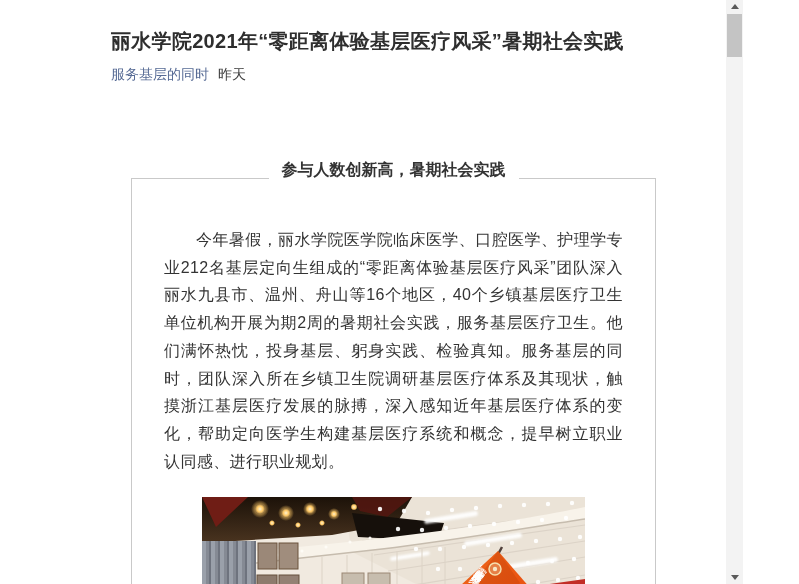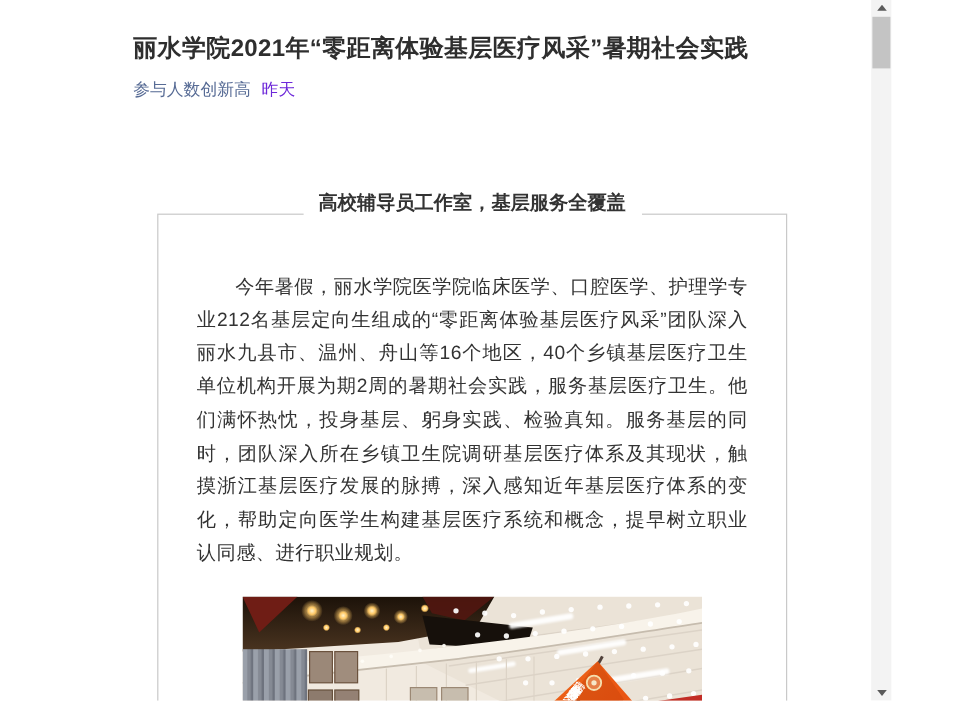"参与人数创新高" a.author { text: 参与人数创新高 -> 服务基层的同时 }
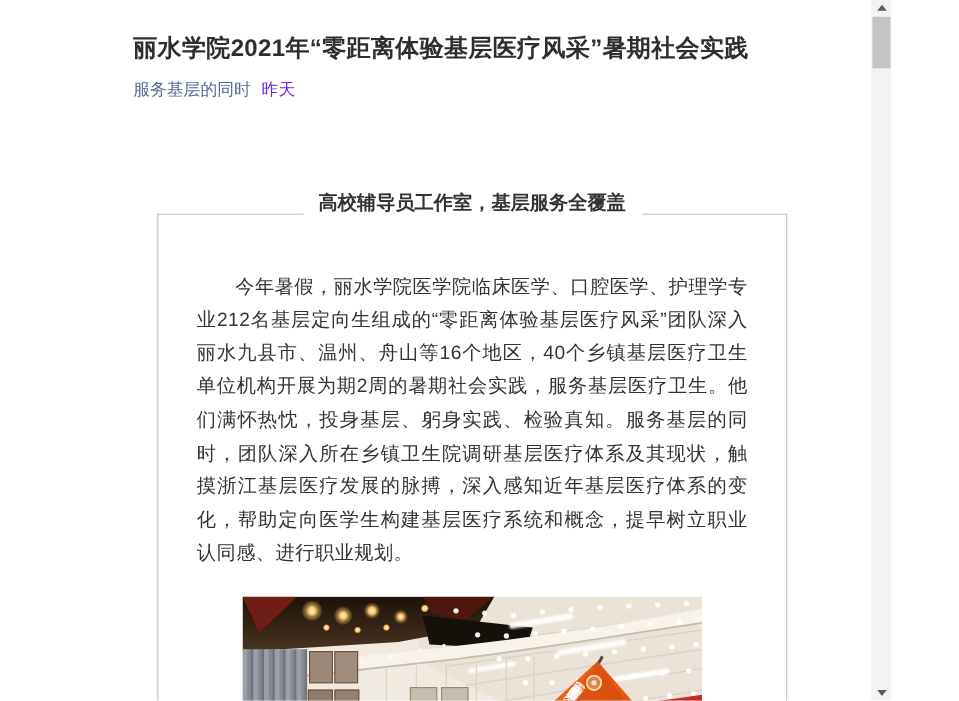"昨天" .date { color: #6d28d9 -> #404040 }
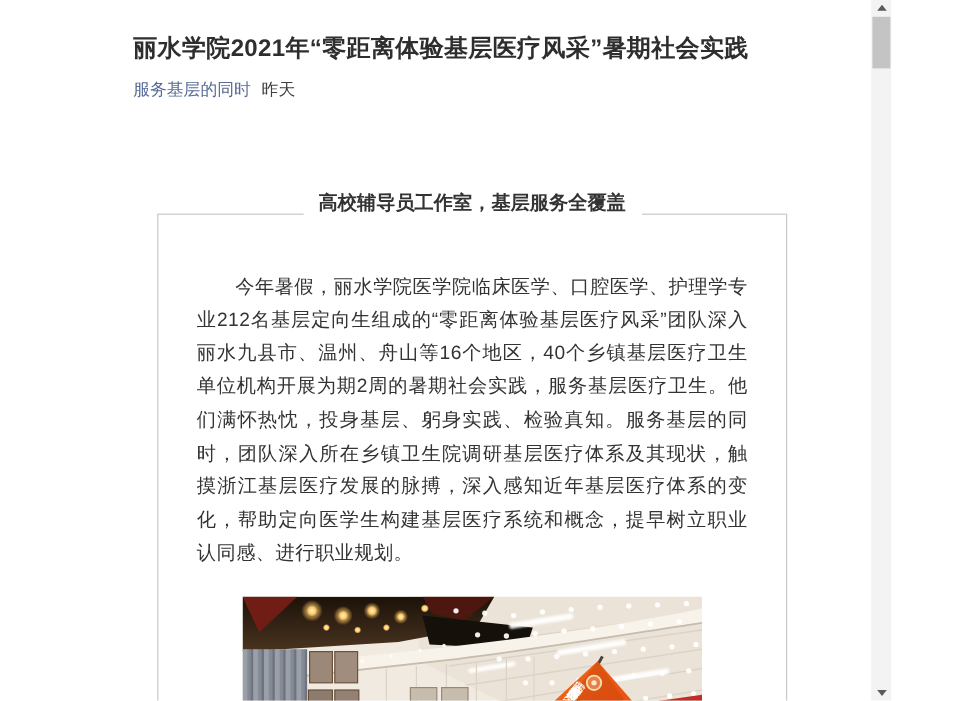"高校辅导员工作室，基层服务全覆盖" div.legend { text: 高校辅导员工作室，基层服务全覆盖 -> 参与人数创新高，暑期社会实践 }
